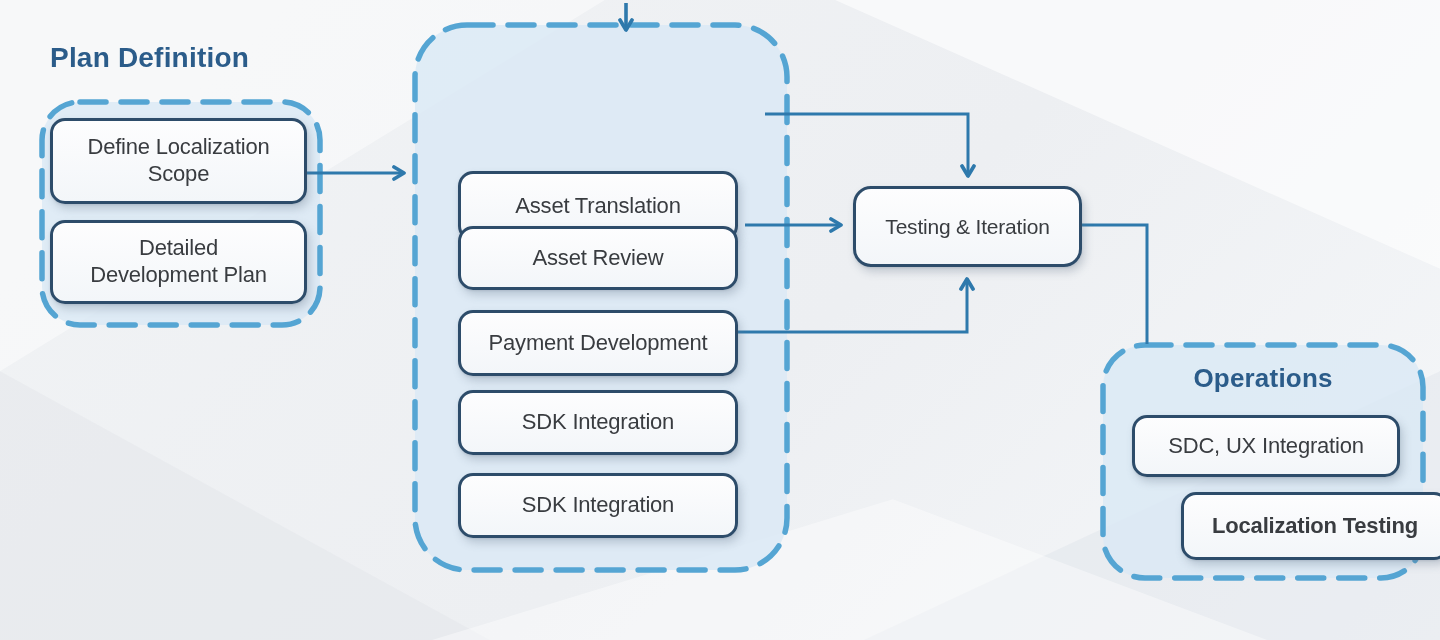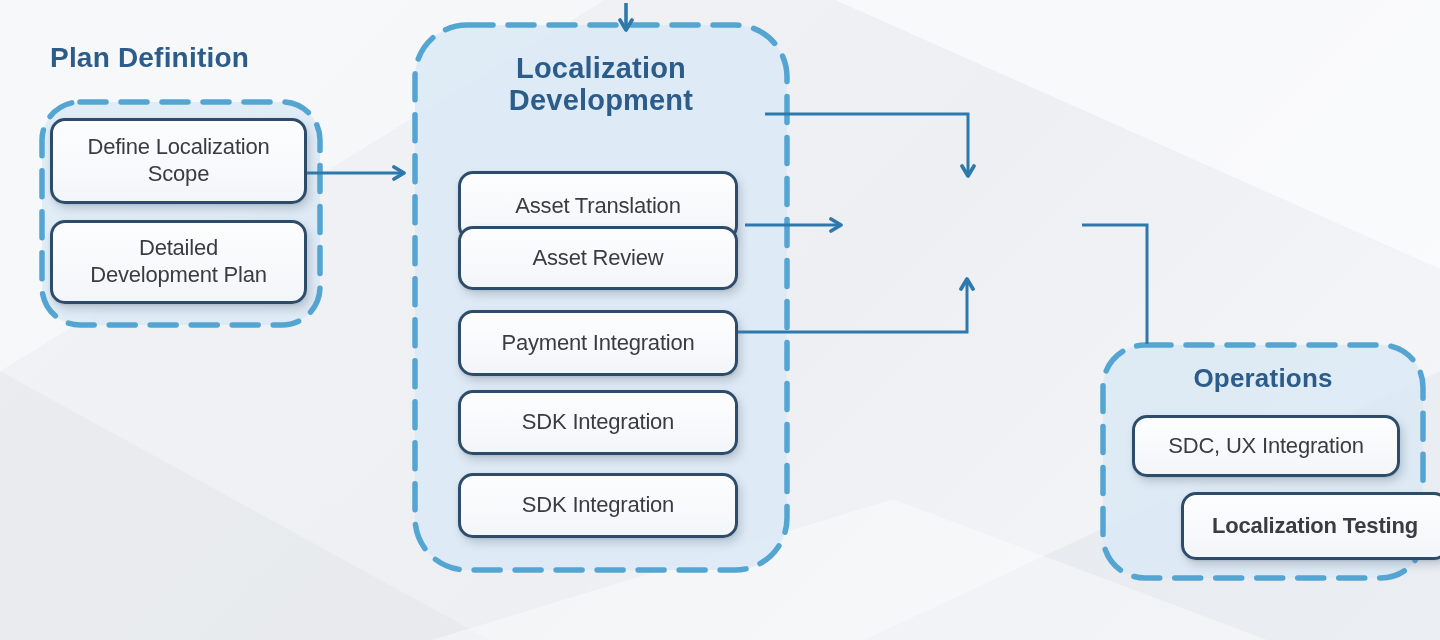"Localization" div.gtitle { html: <div>Localization Development</div> -> none }
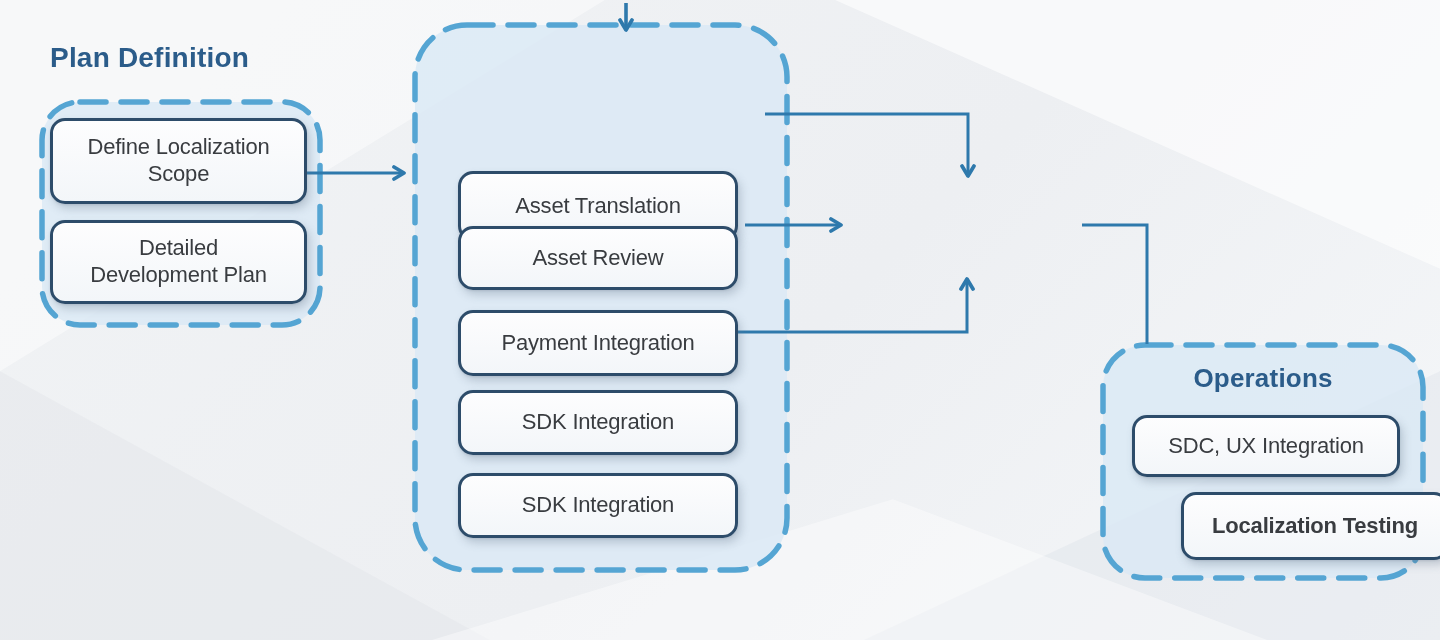"Testing & Iteration" div.node { html: none -> <div> <span>Testing &amp; Iteration</span> </div> }
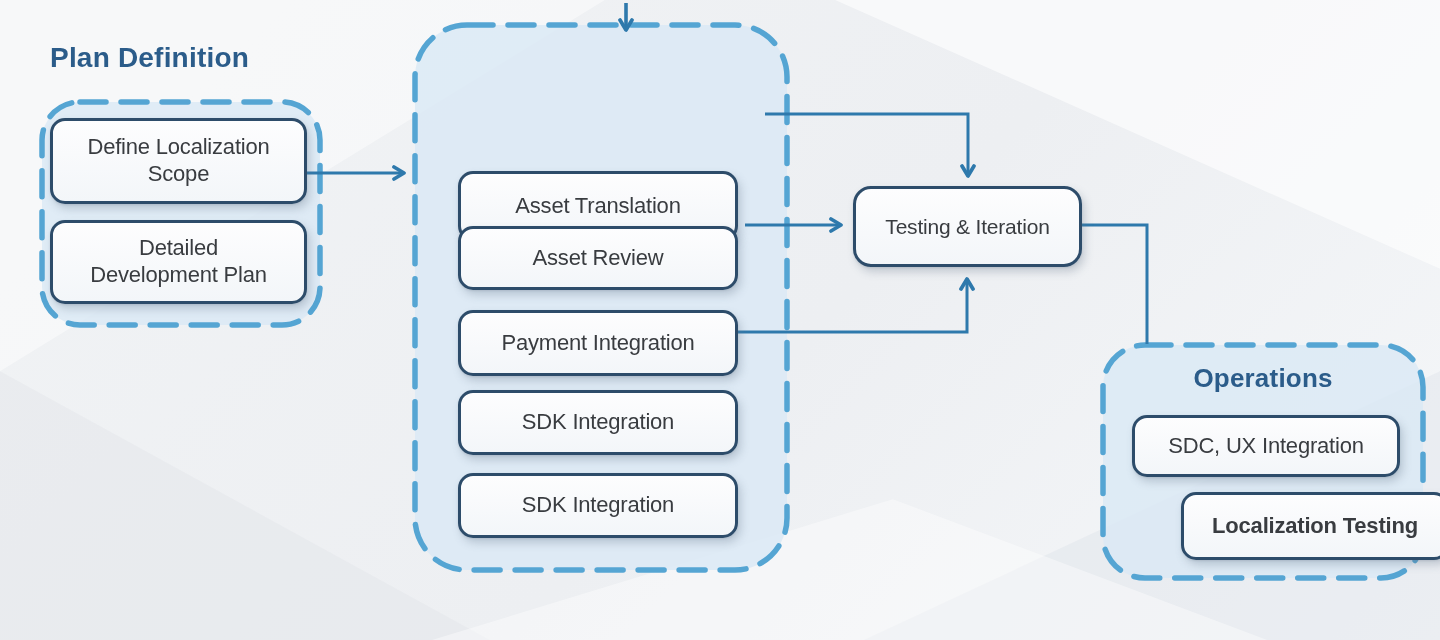"Payment Integration" span { text: Integration -> Development }
